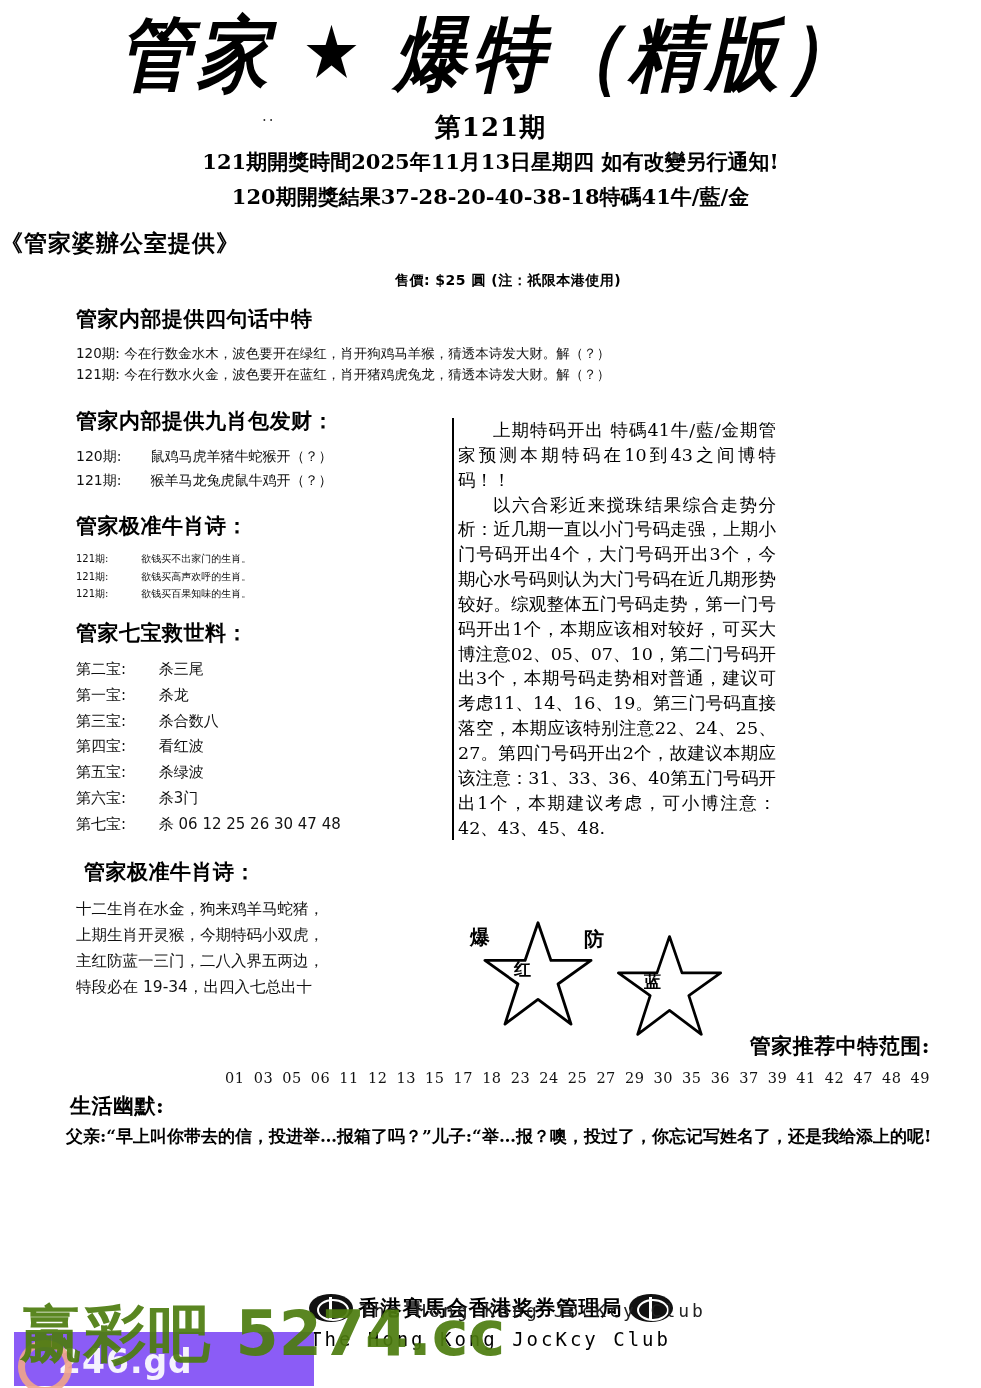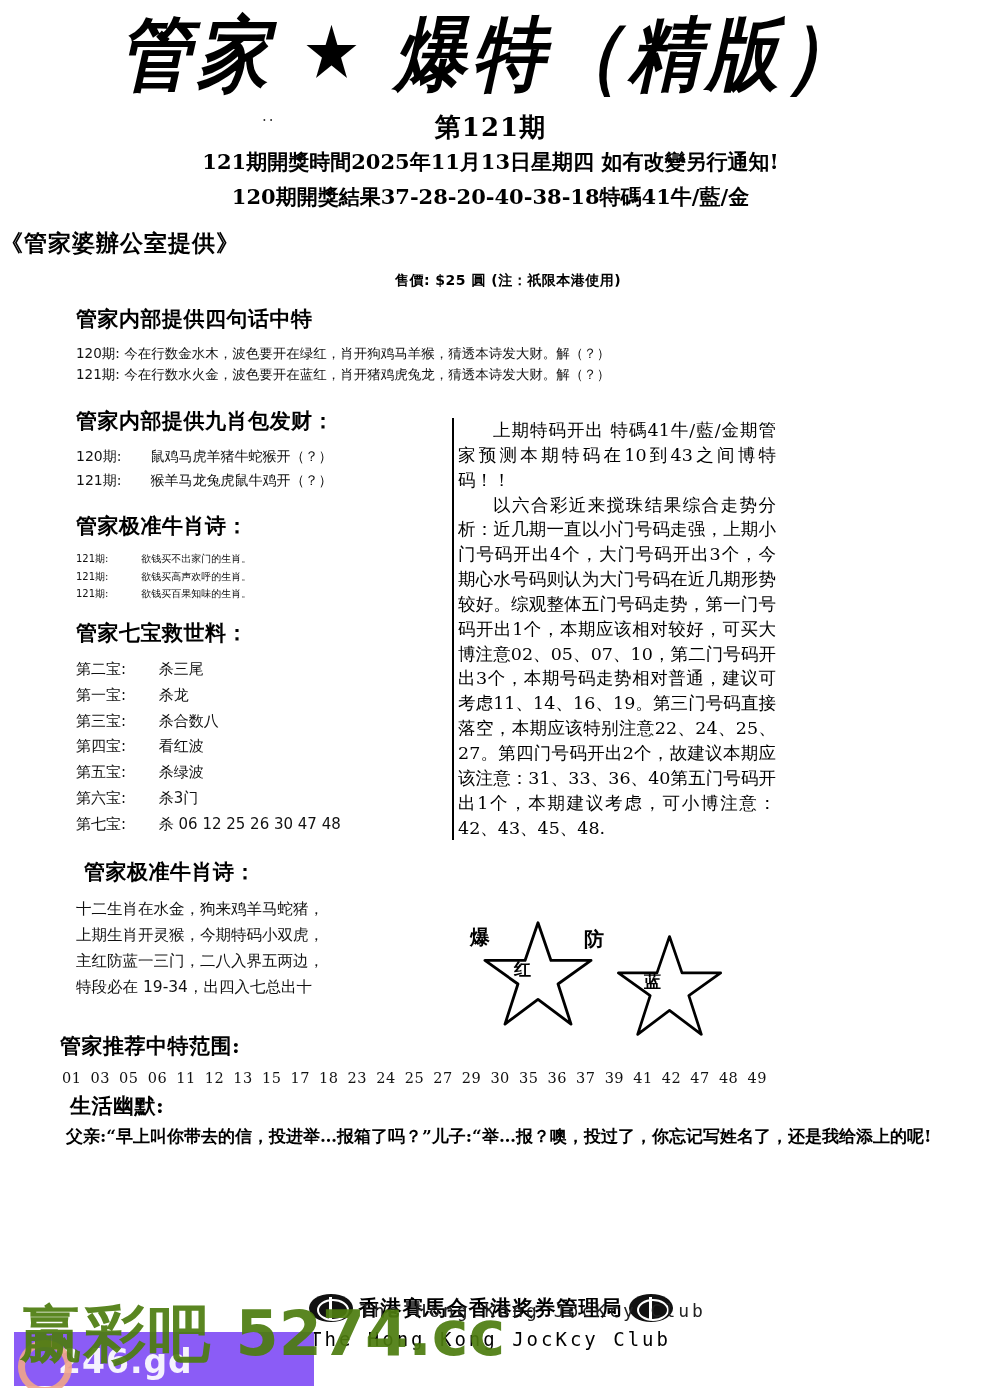"管家推荐中特范围:" .range-sec { left: 60px -> 70px; text-align: none -> right }
